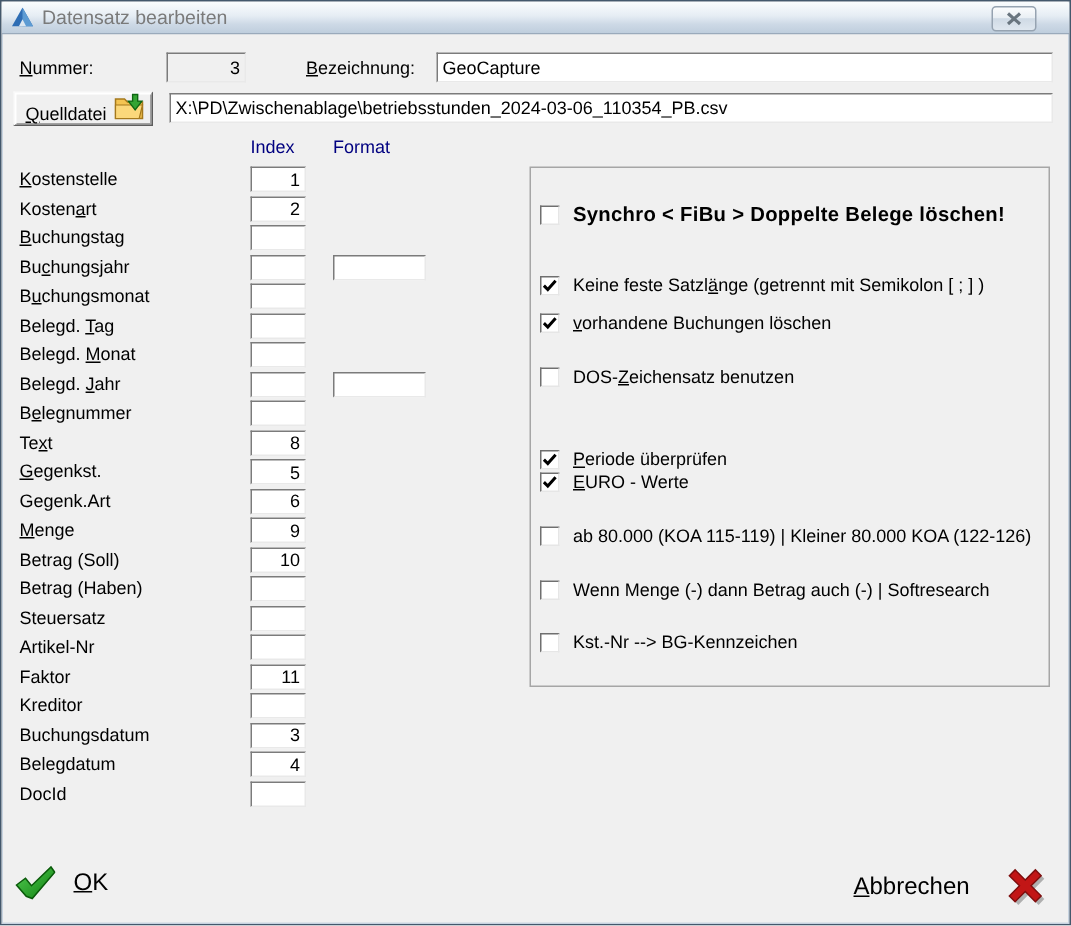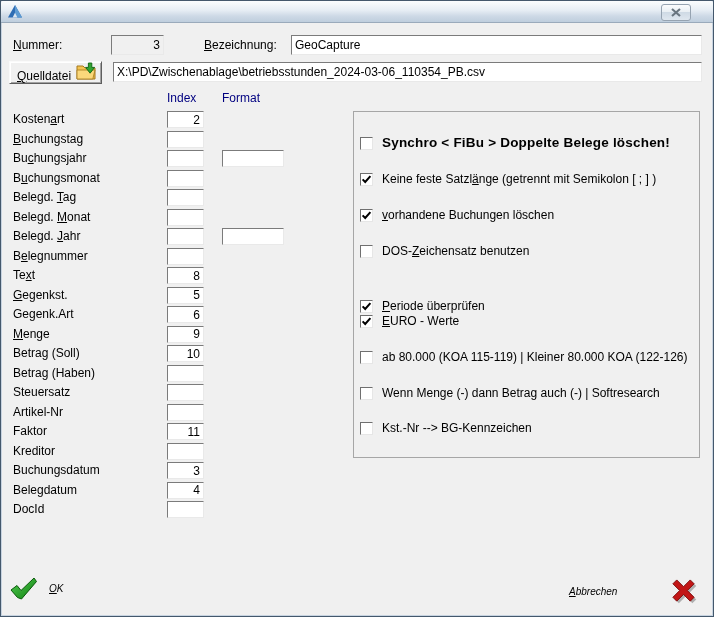"Datensatz bearbeiten" span.title { html: none -> <span>Datensatz bearbeiten</span> }
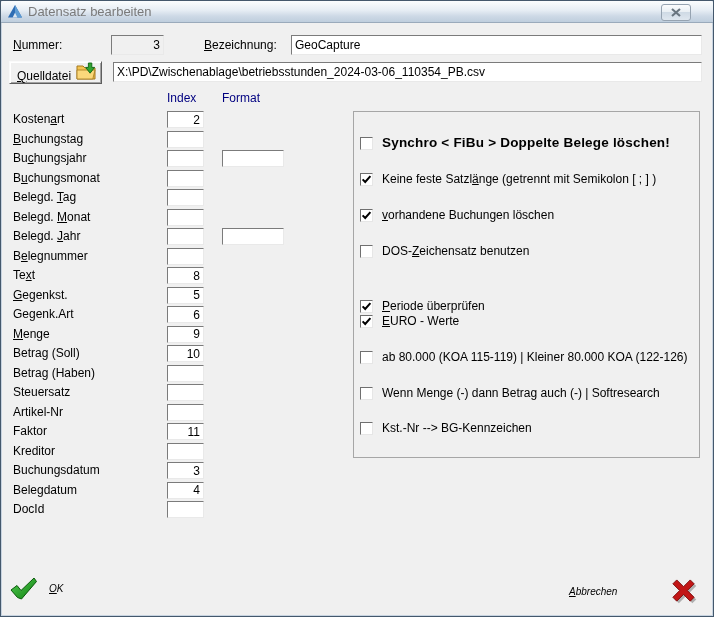"Kostenstelle" div.field-row { html: none -> <div> <span><u>K</u>ostenstelle</span> <input> </div> }
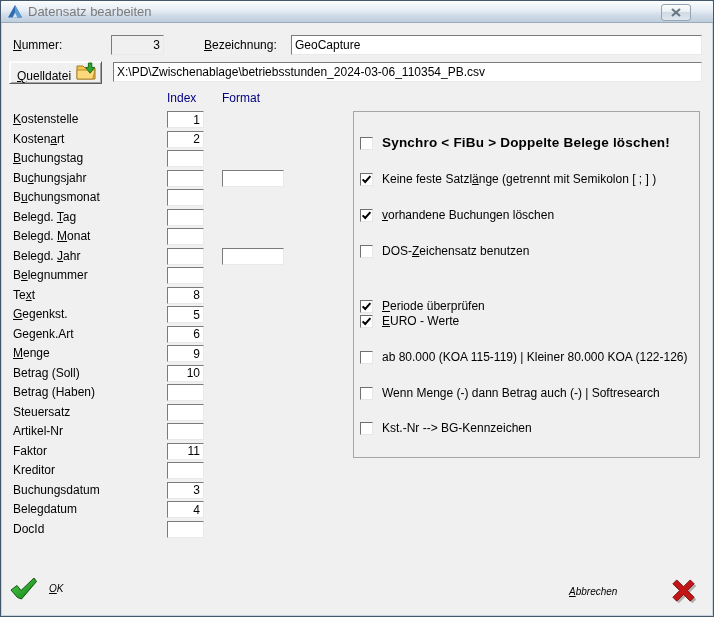"Keine feste Satzlänge (getrennt mit" div.option-row { top: 61px -> 72px }
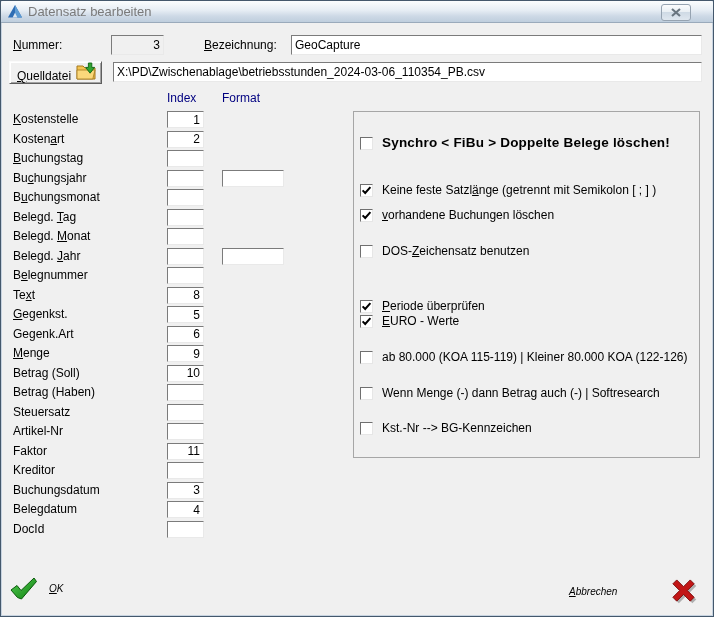"OK" .footer-label { font-size: 10px -> 16px; font-style: italic -> none }
